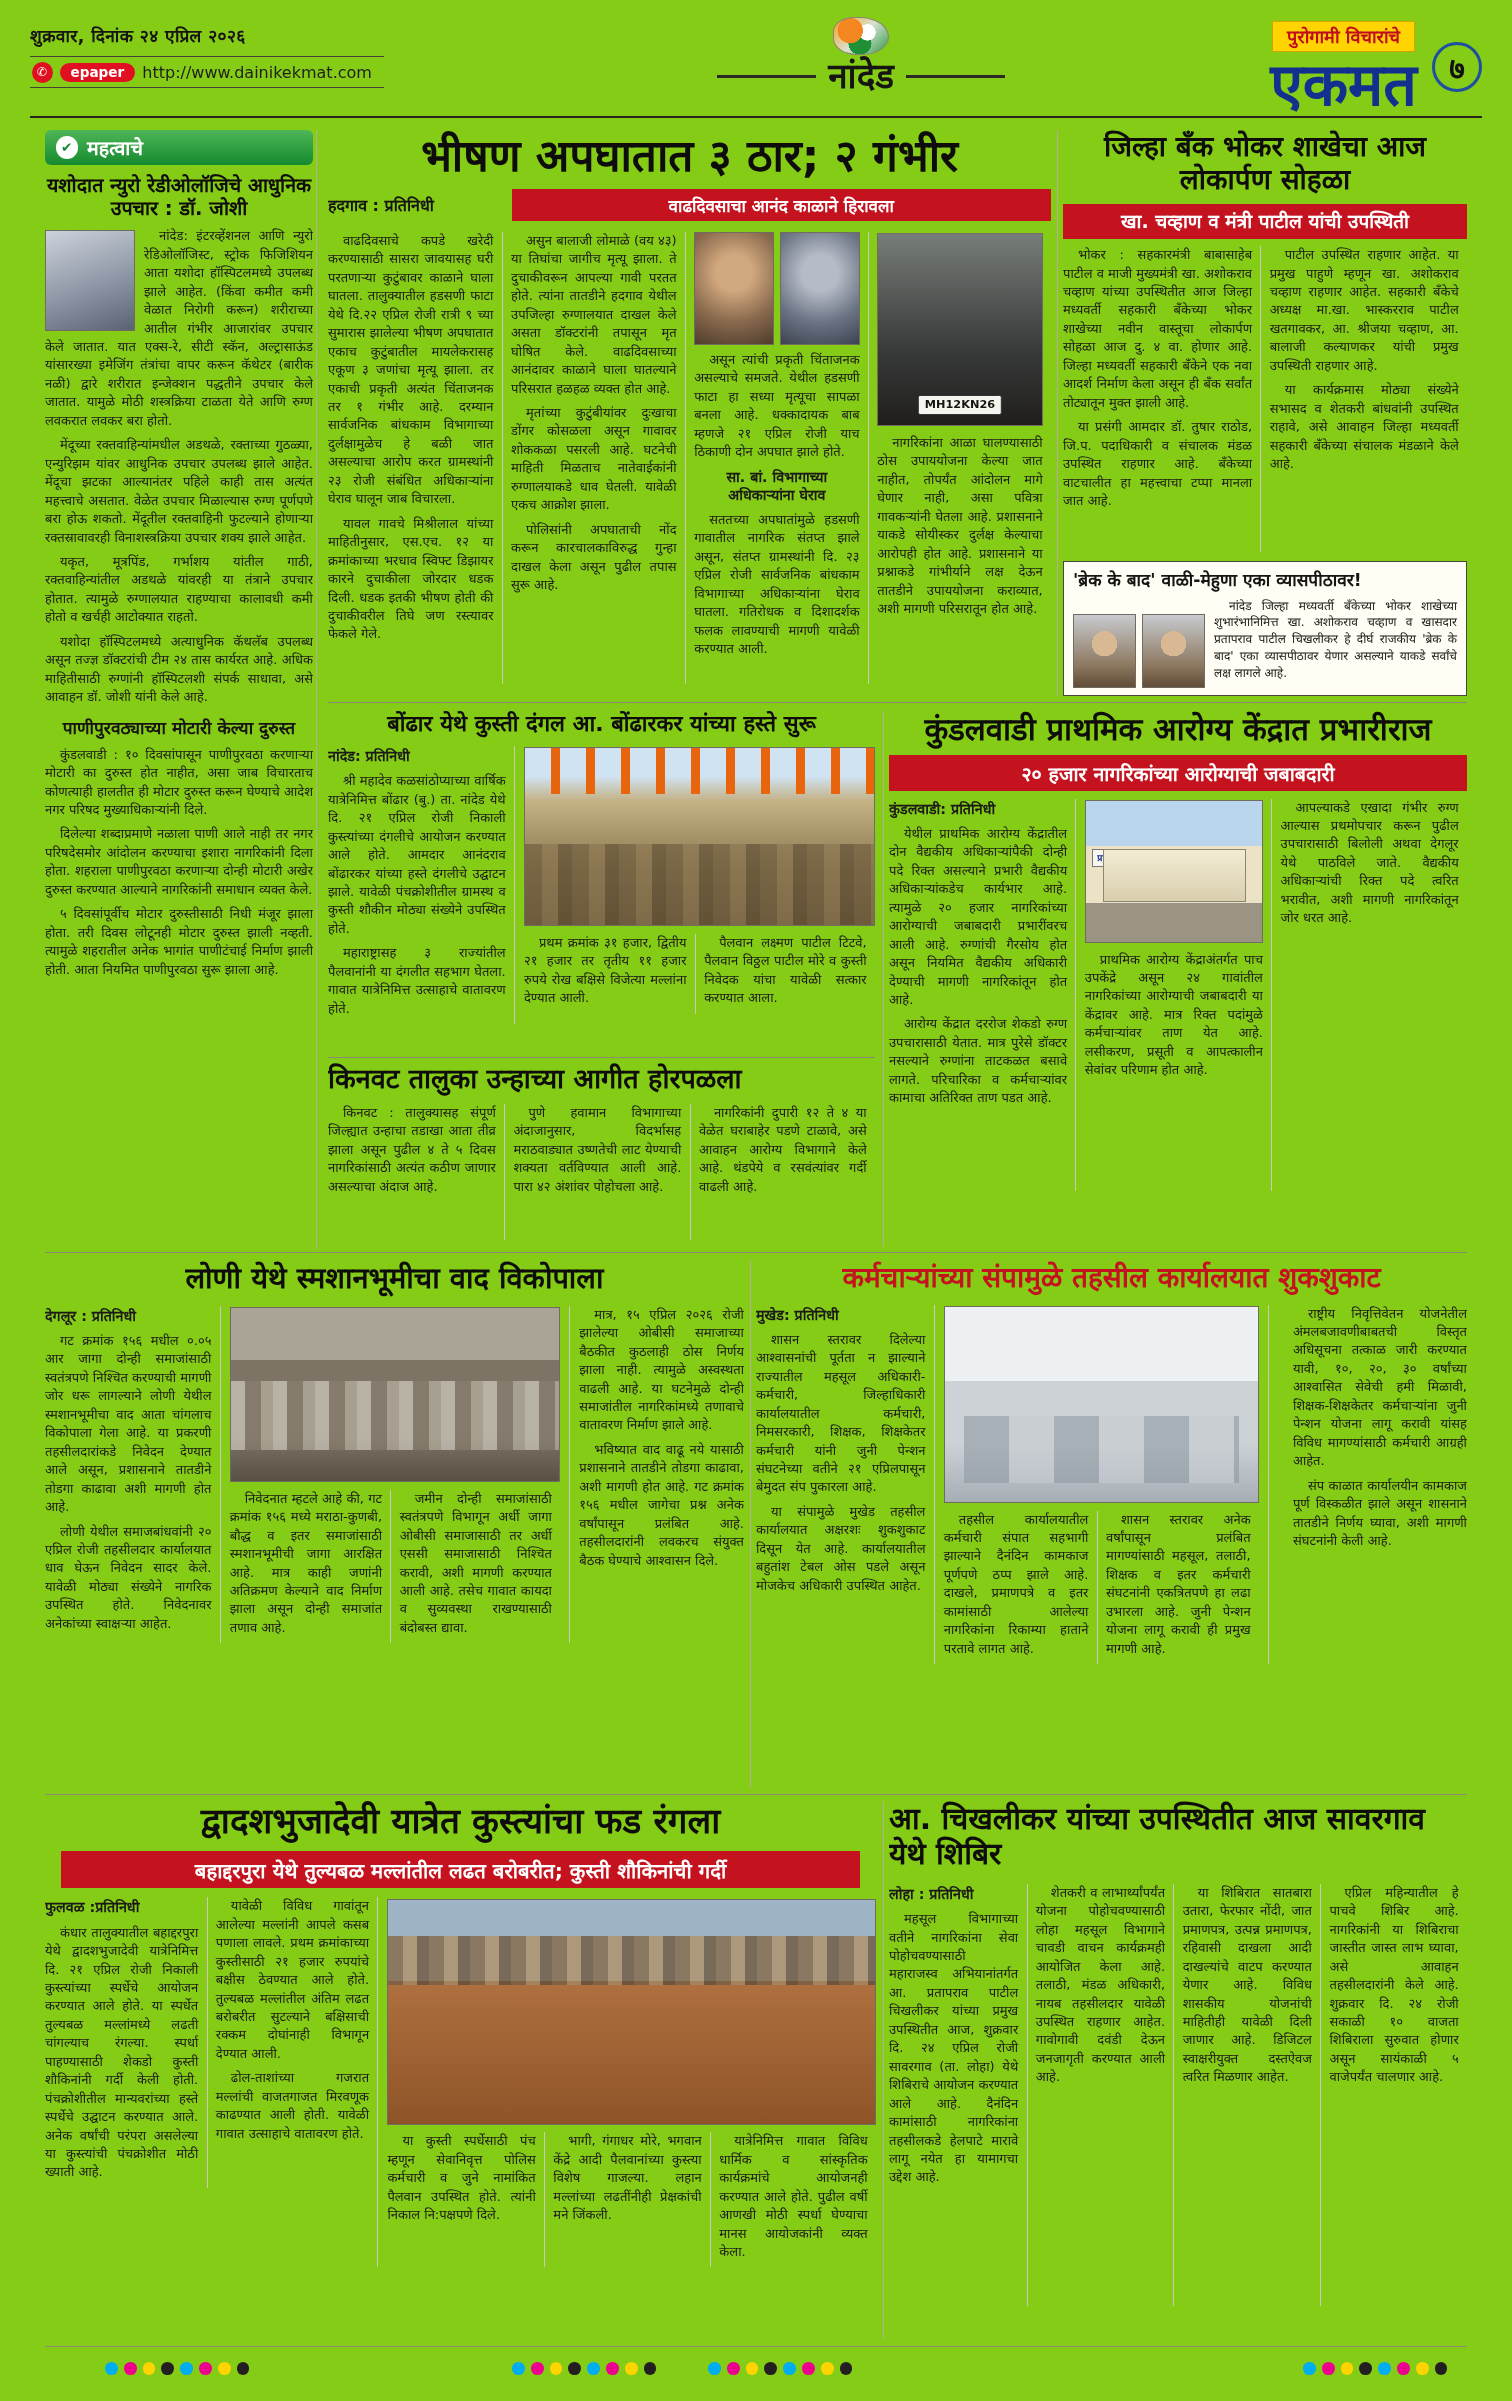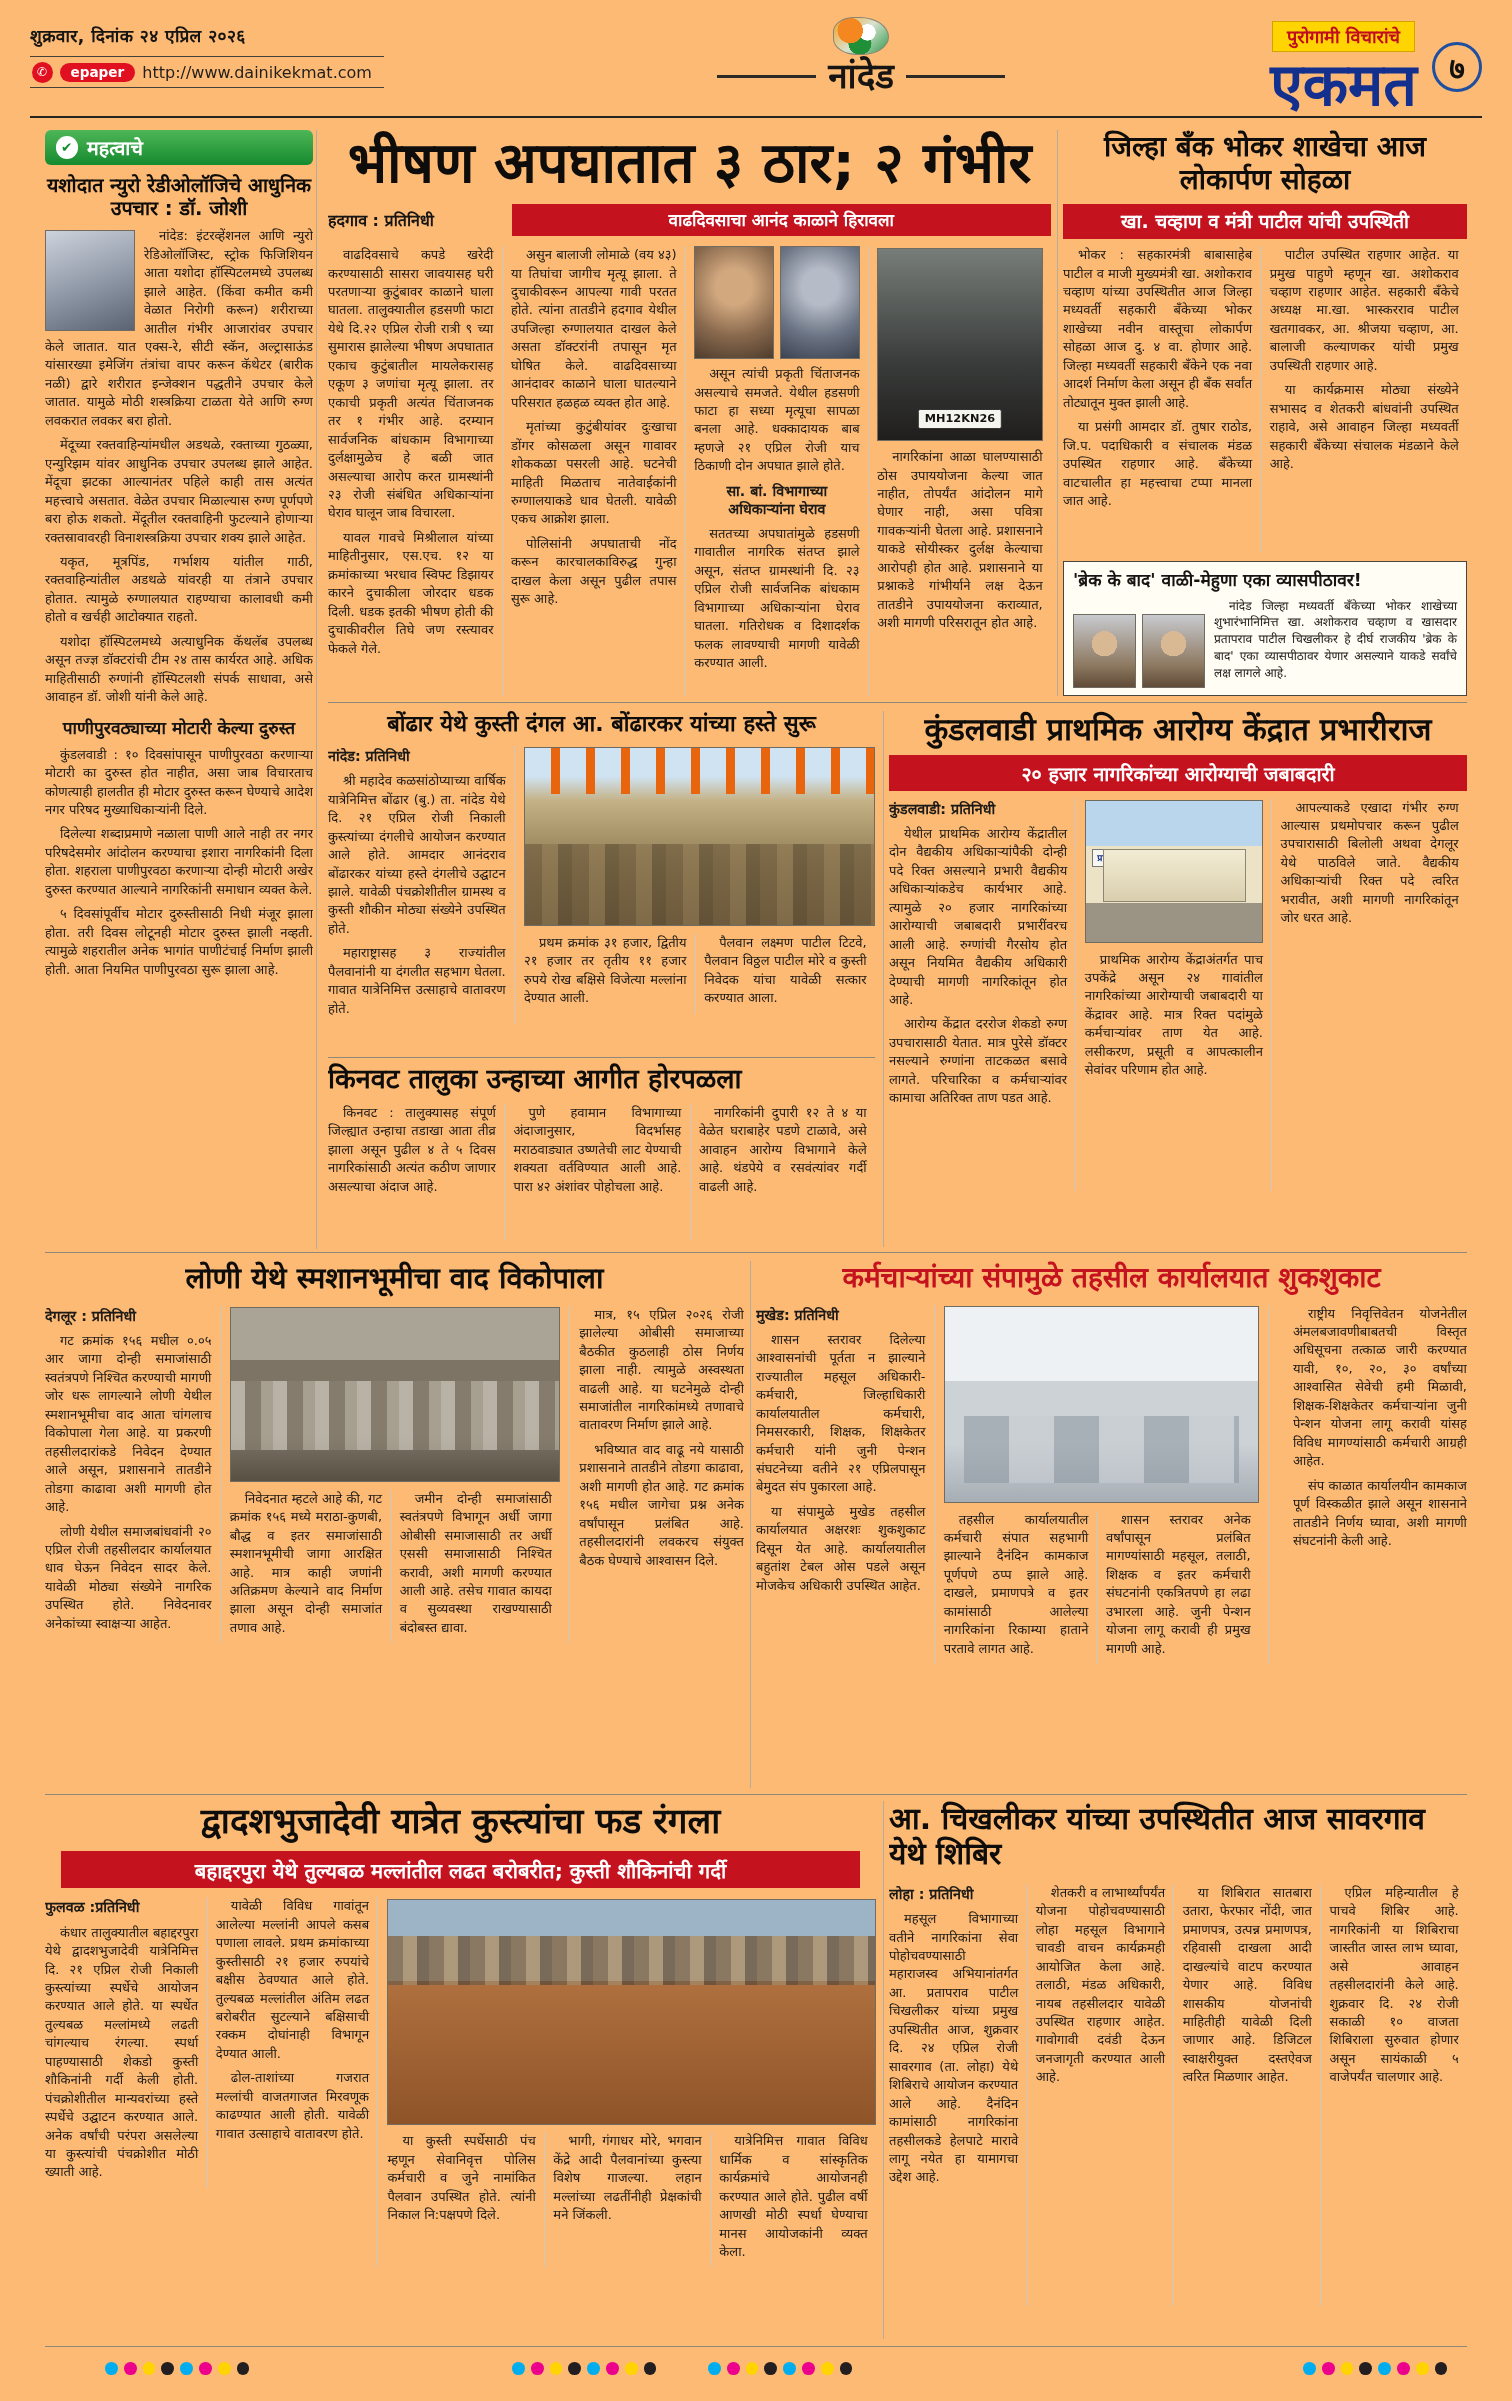"शुक्रवार, दिनांक २४ एप्रिल २०२६" .page { background: #fdba74 -> #84cc16 }
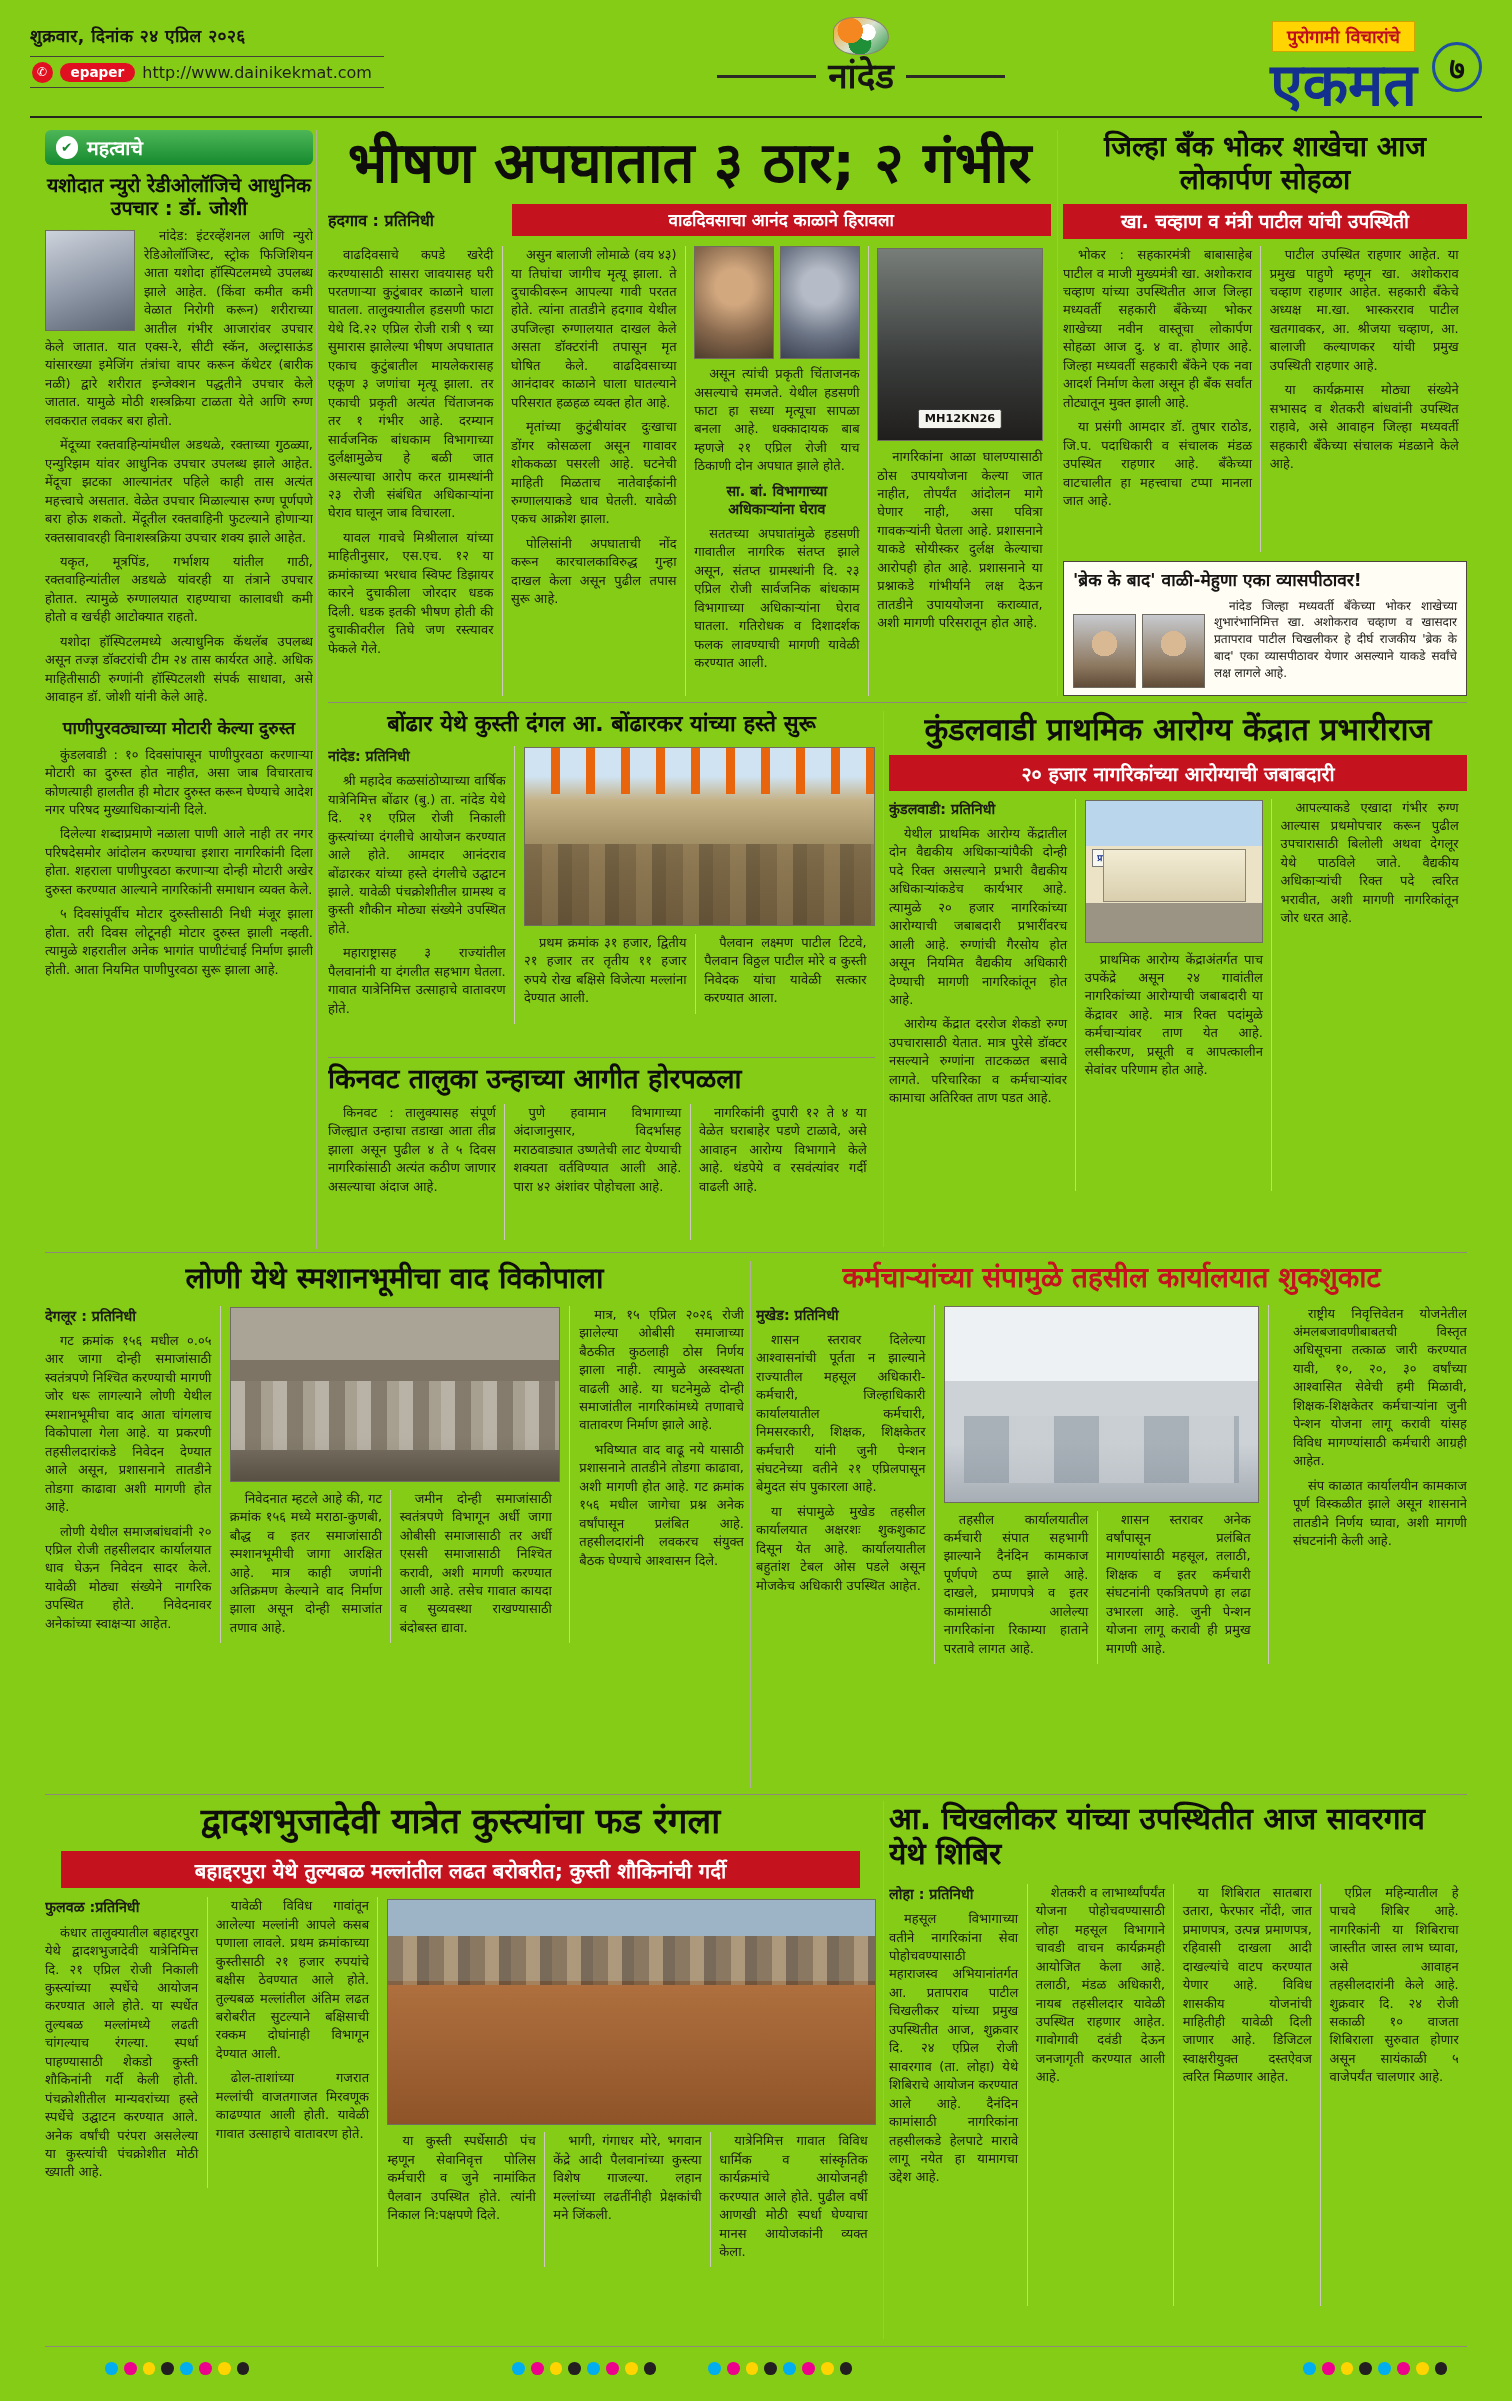"भीषण अपघातात ३ ठार; २" div.headline { font-size: 56px -> 44px }
